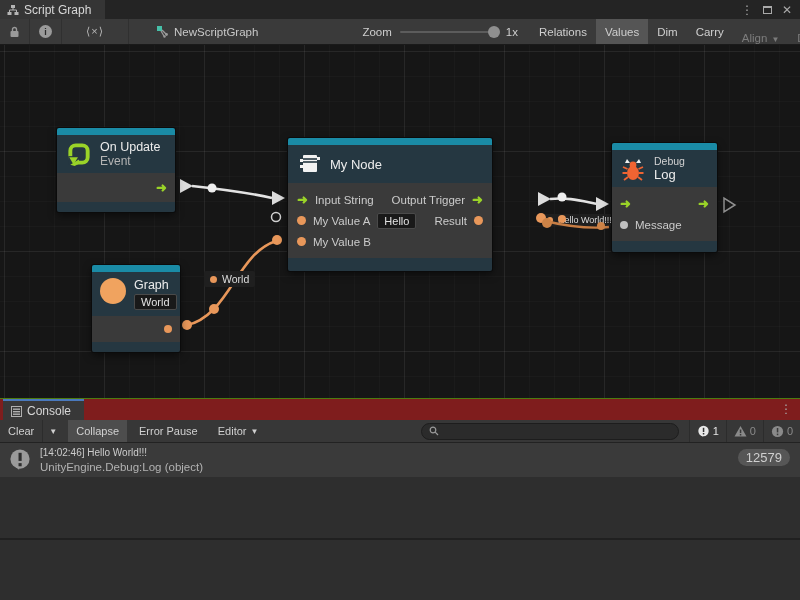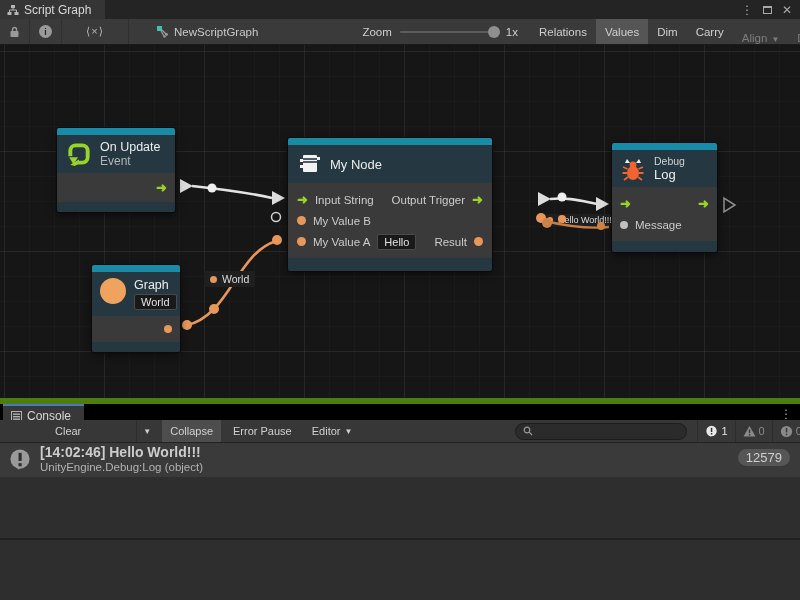"My Value B" div.prow { order: before "My Value A" -> after "My Value A" }
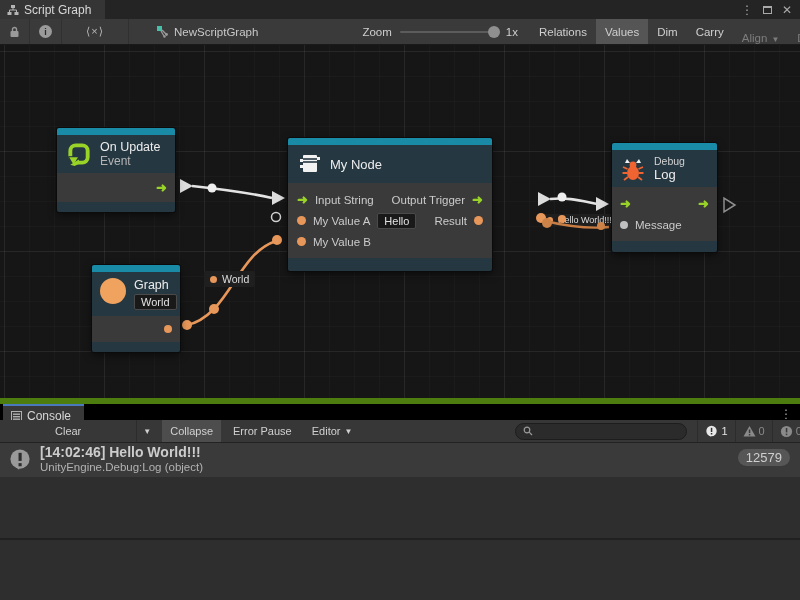"Console" .con-tabbar { background: #000000 -> #7f1d1d; border-top: 6px solid #4d7c0f -> 1px solid #4d7c0f }
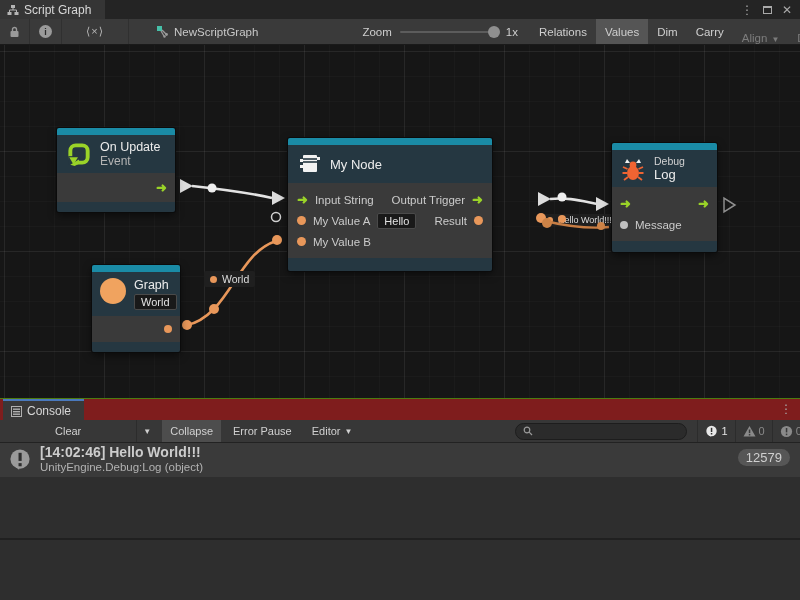"Clear" .cbtn { margin-left: 47px -> none }
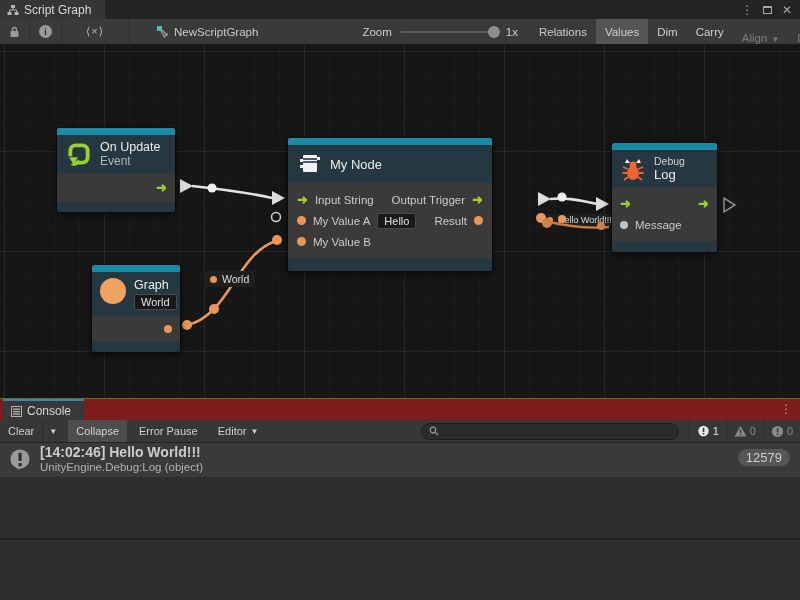"[14:02:46] Hello World!!!" .log-l1 { font-size: 14px -> 10px; font-weight: bold -> none }
